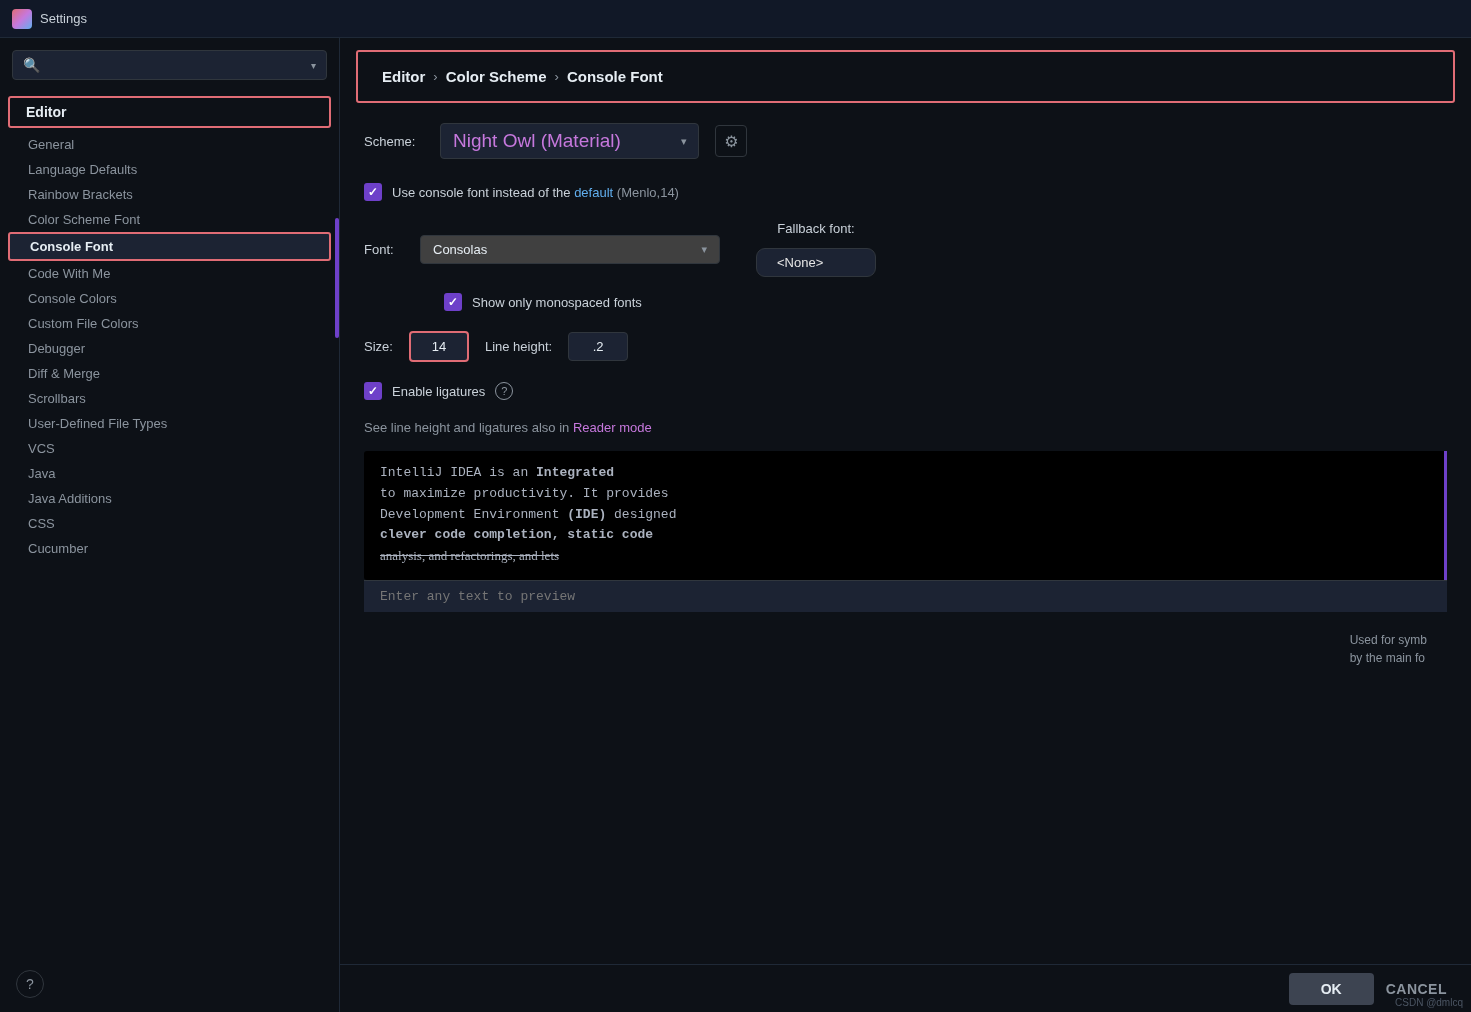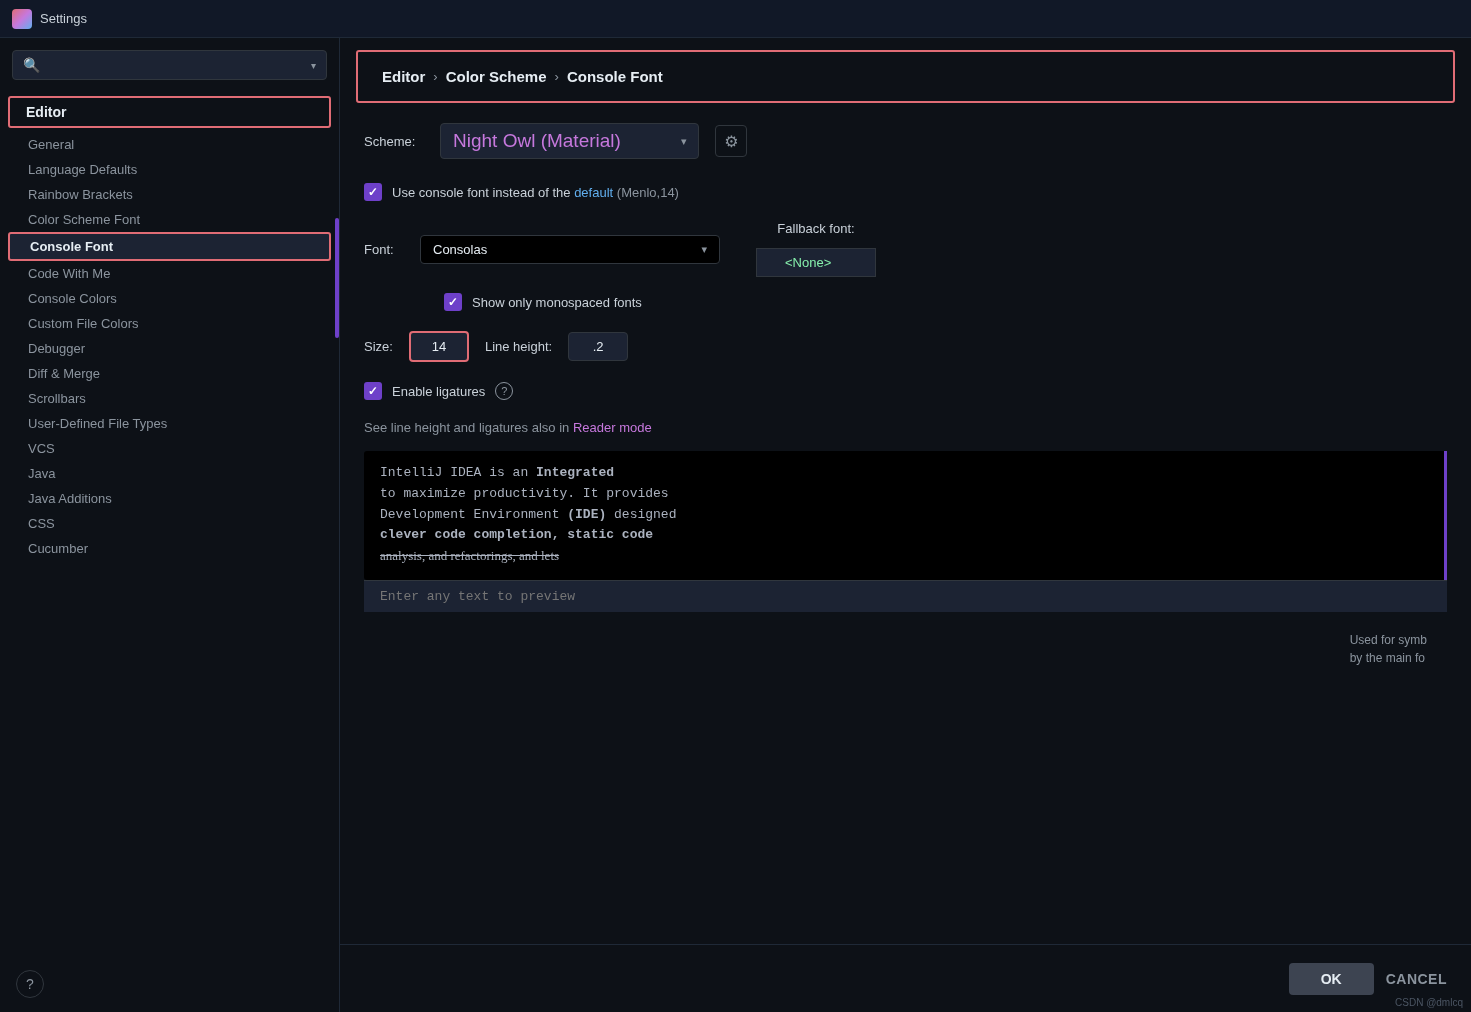"Consolas" .font-dropdown { background: #000000 -> #404040 }
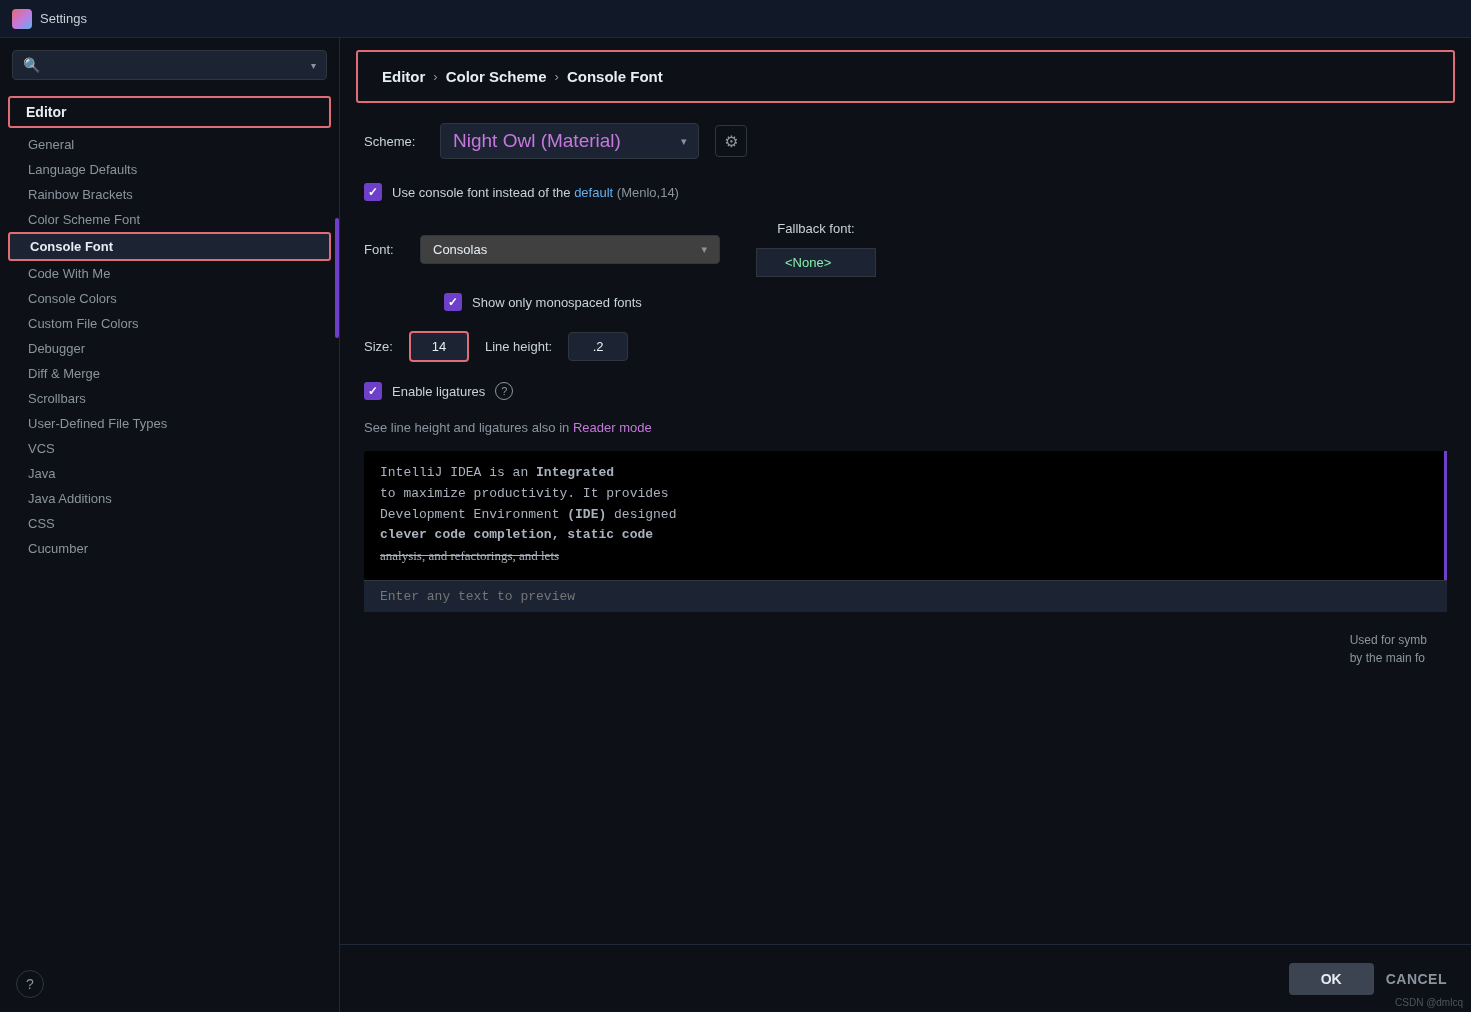"<None>" .fallback-input { border-radius: 0 -> 9px; color: #86efac -> #e5e5e5; padding: 6px 28px -> 6px 20px }
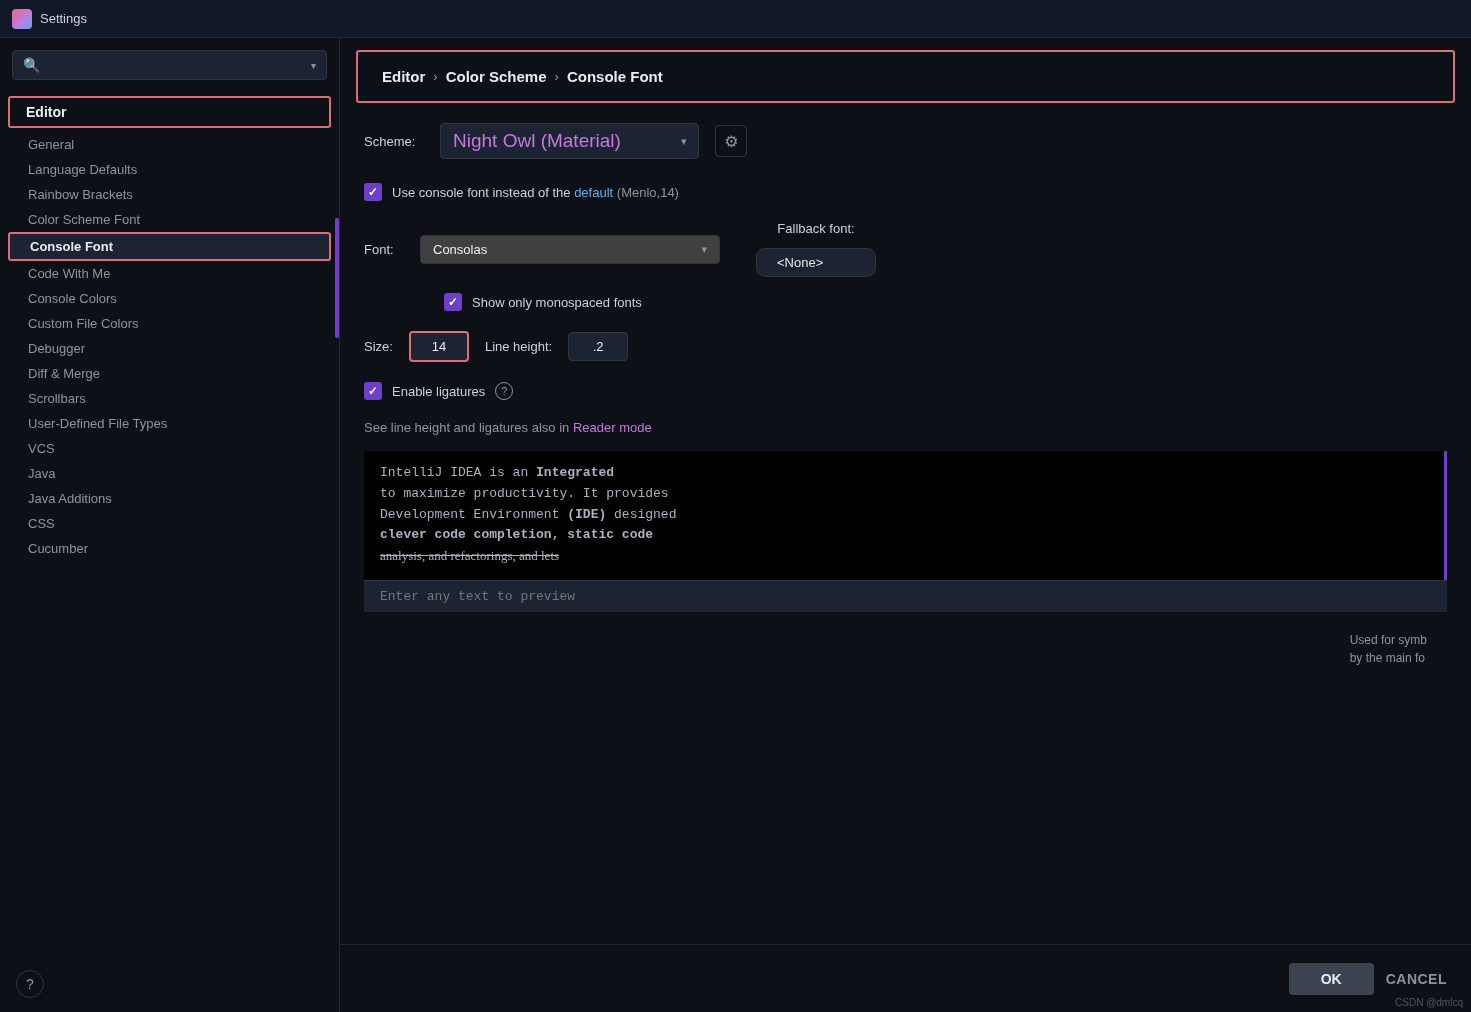"OK" .bottom-bar { height: 68px -> 48px }
